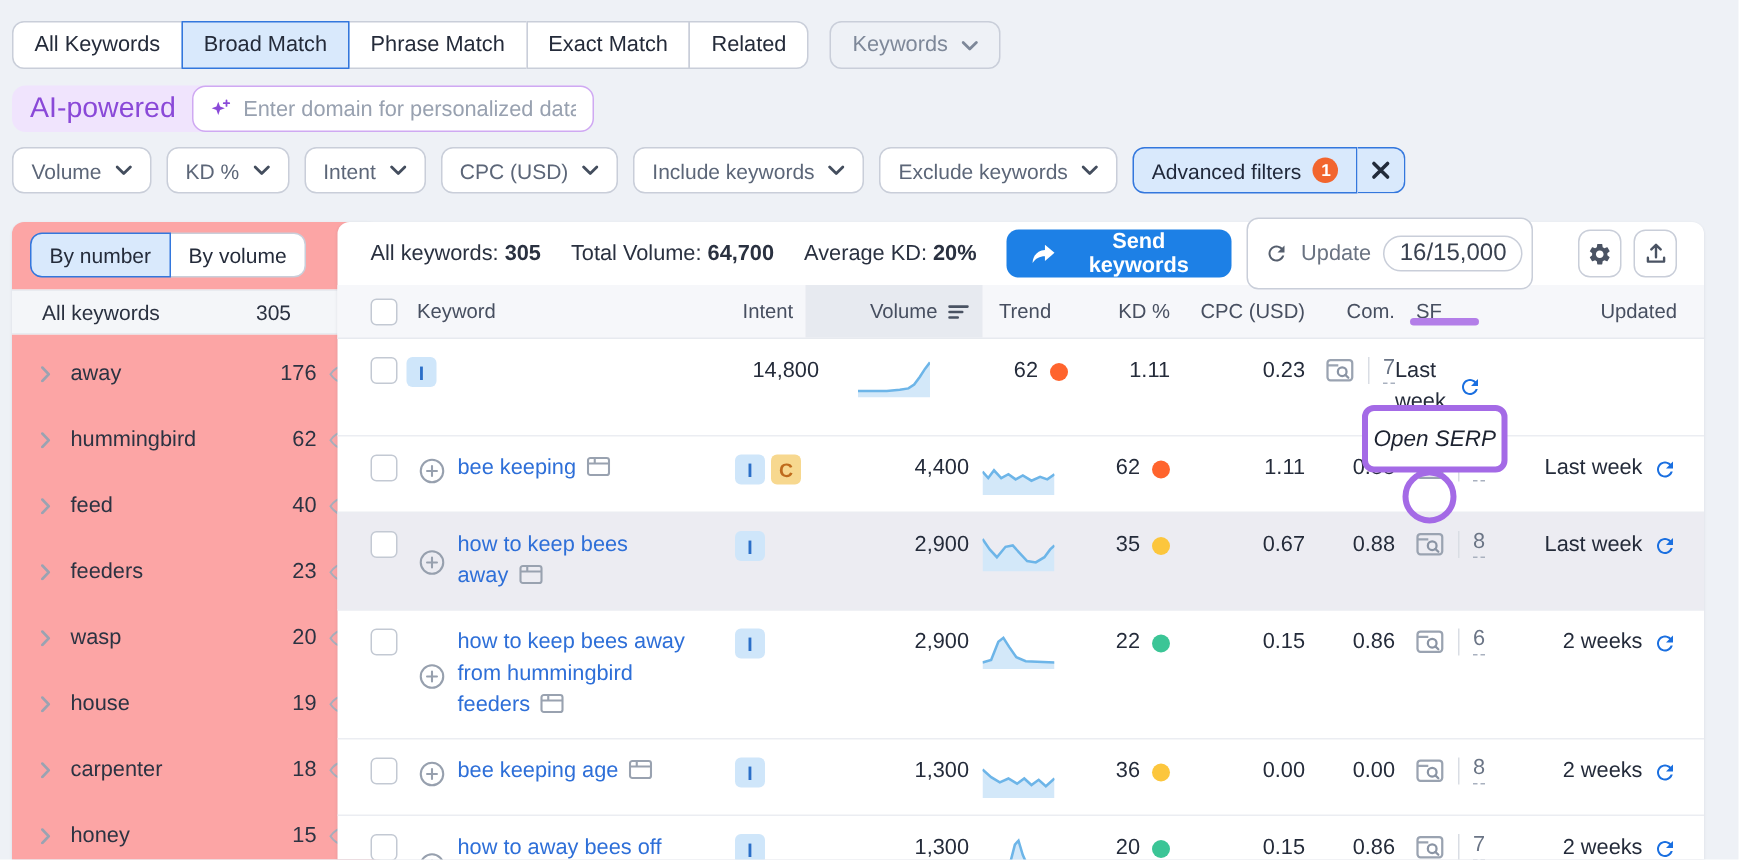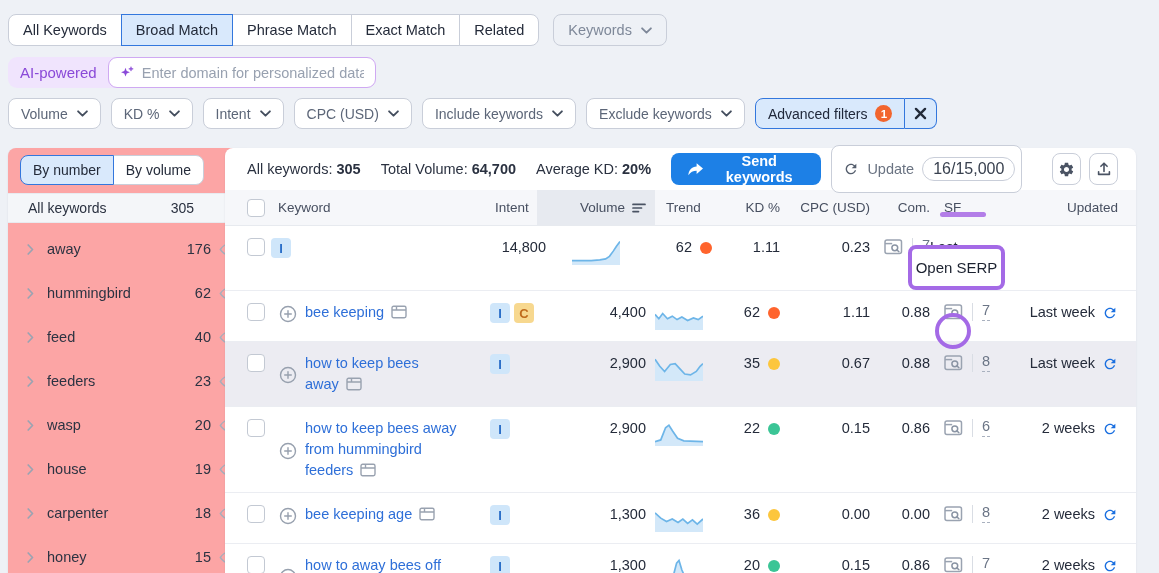"AI-powered" .ai-label { font-size: 15px -> 19px }
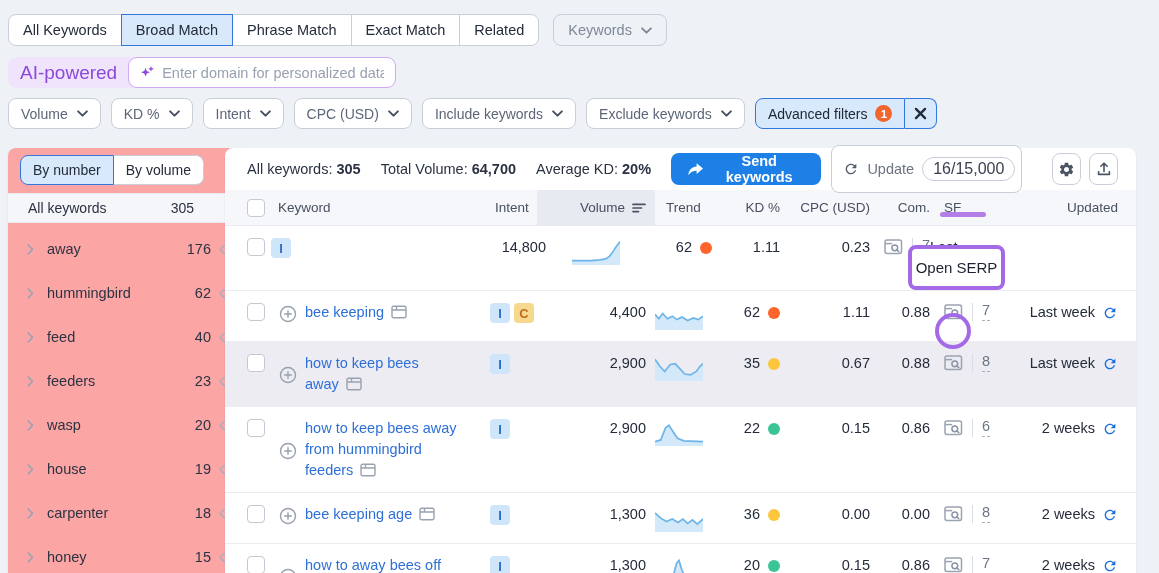"Open SERP" .serp-tooltip { font-style: none -> italic; top: 245px -> 270px }
